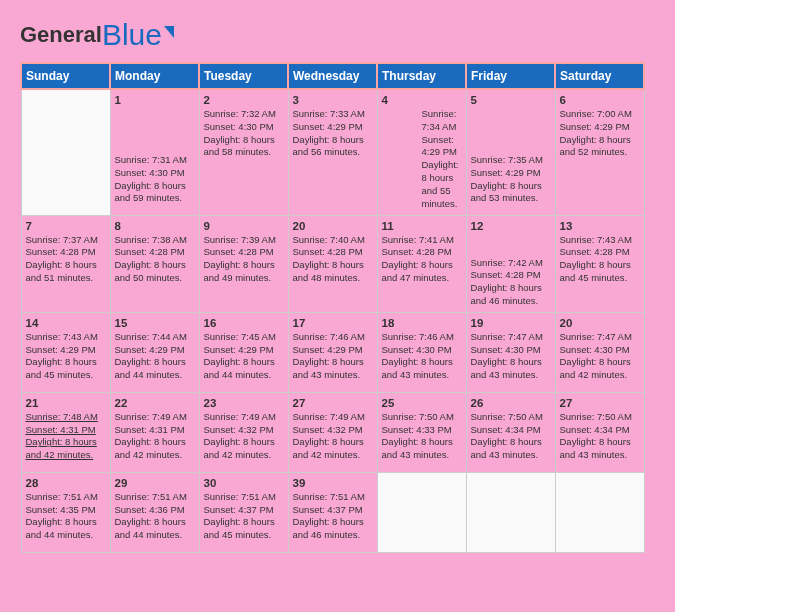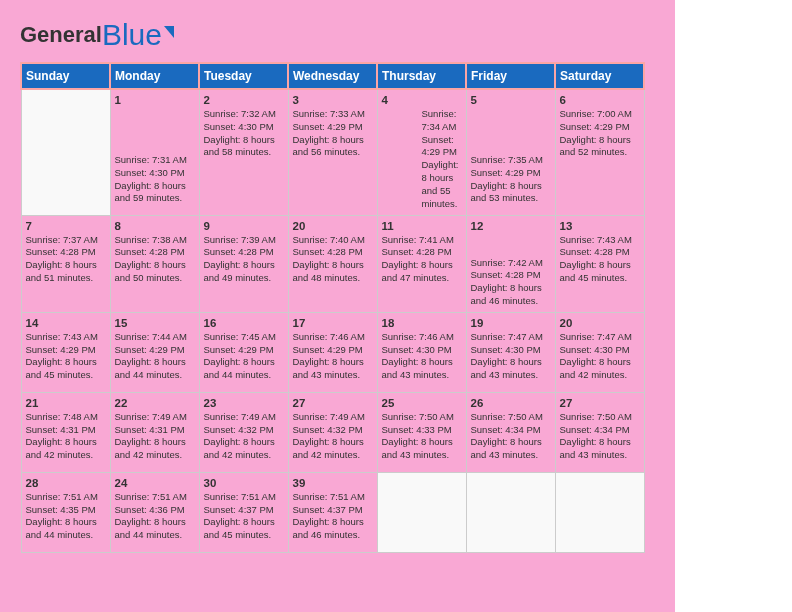"Sunrise: 7:48 AM" div.day-info { text-decoration: none -> underline }
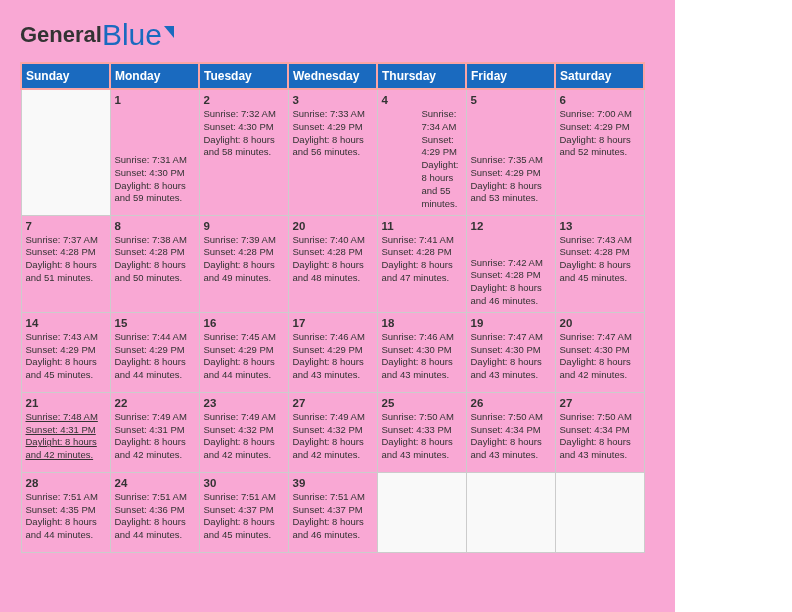"24" span.day-num { text: 24 -> 29 }
